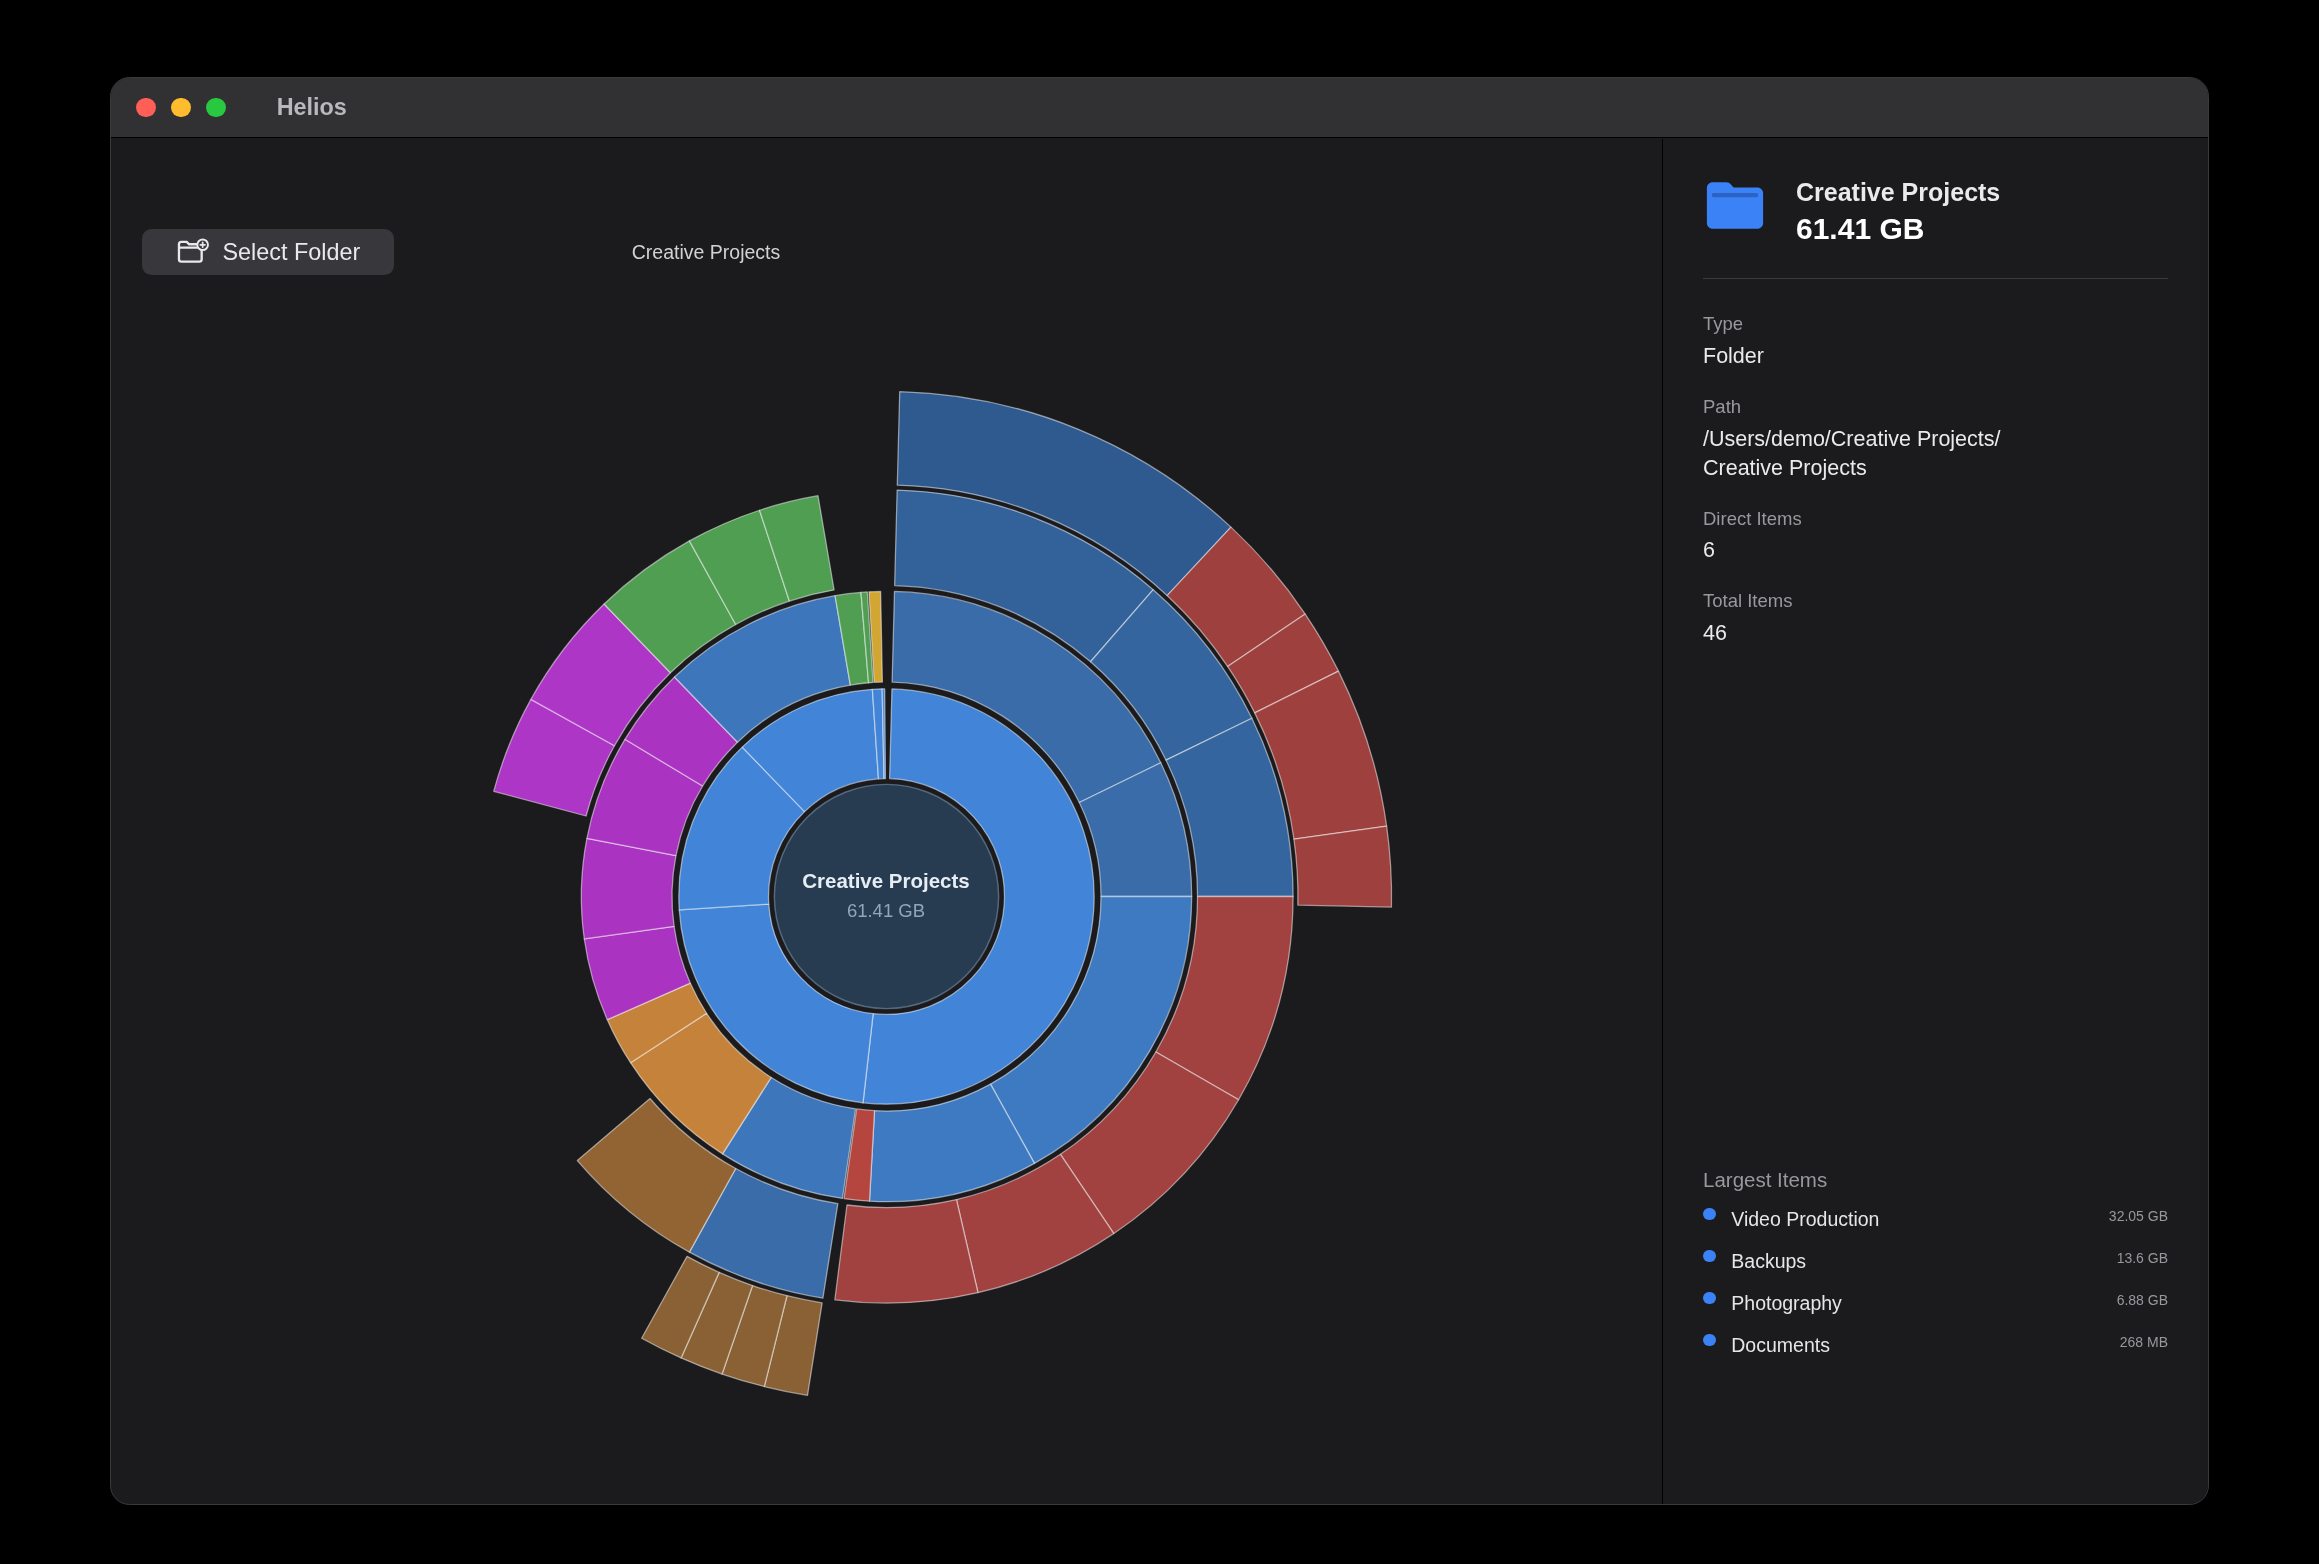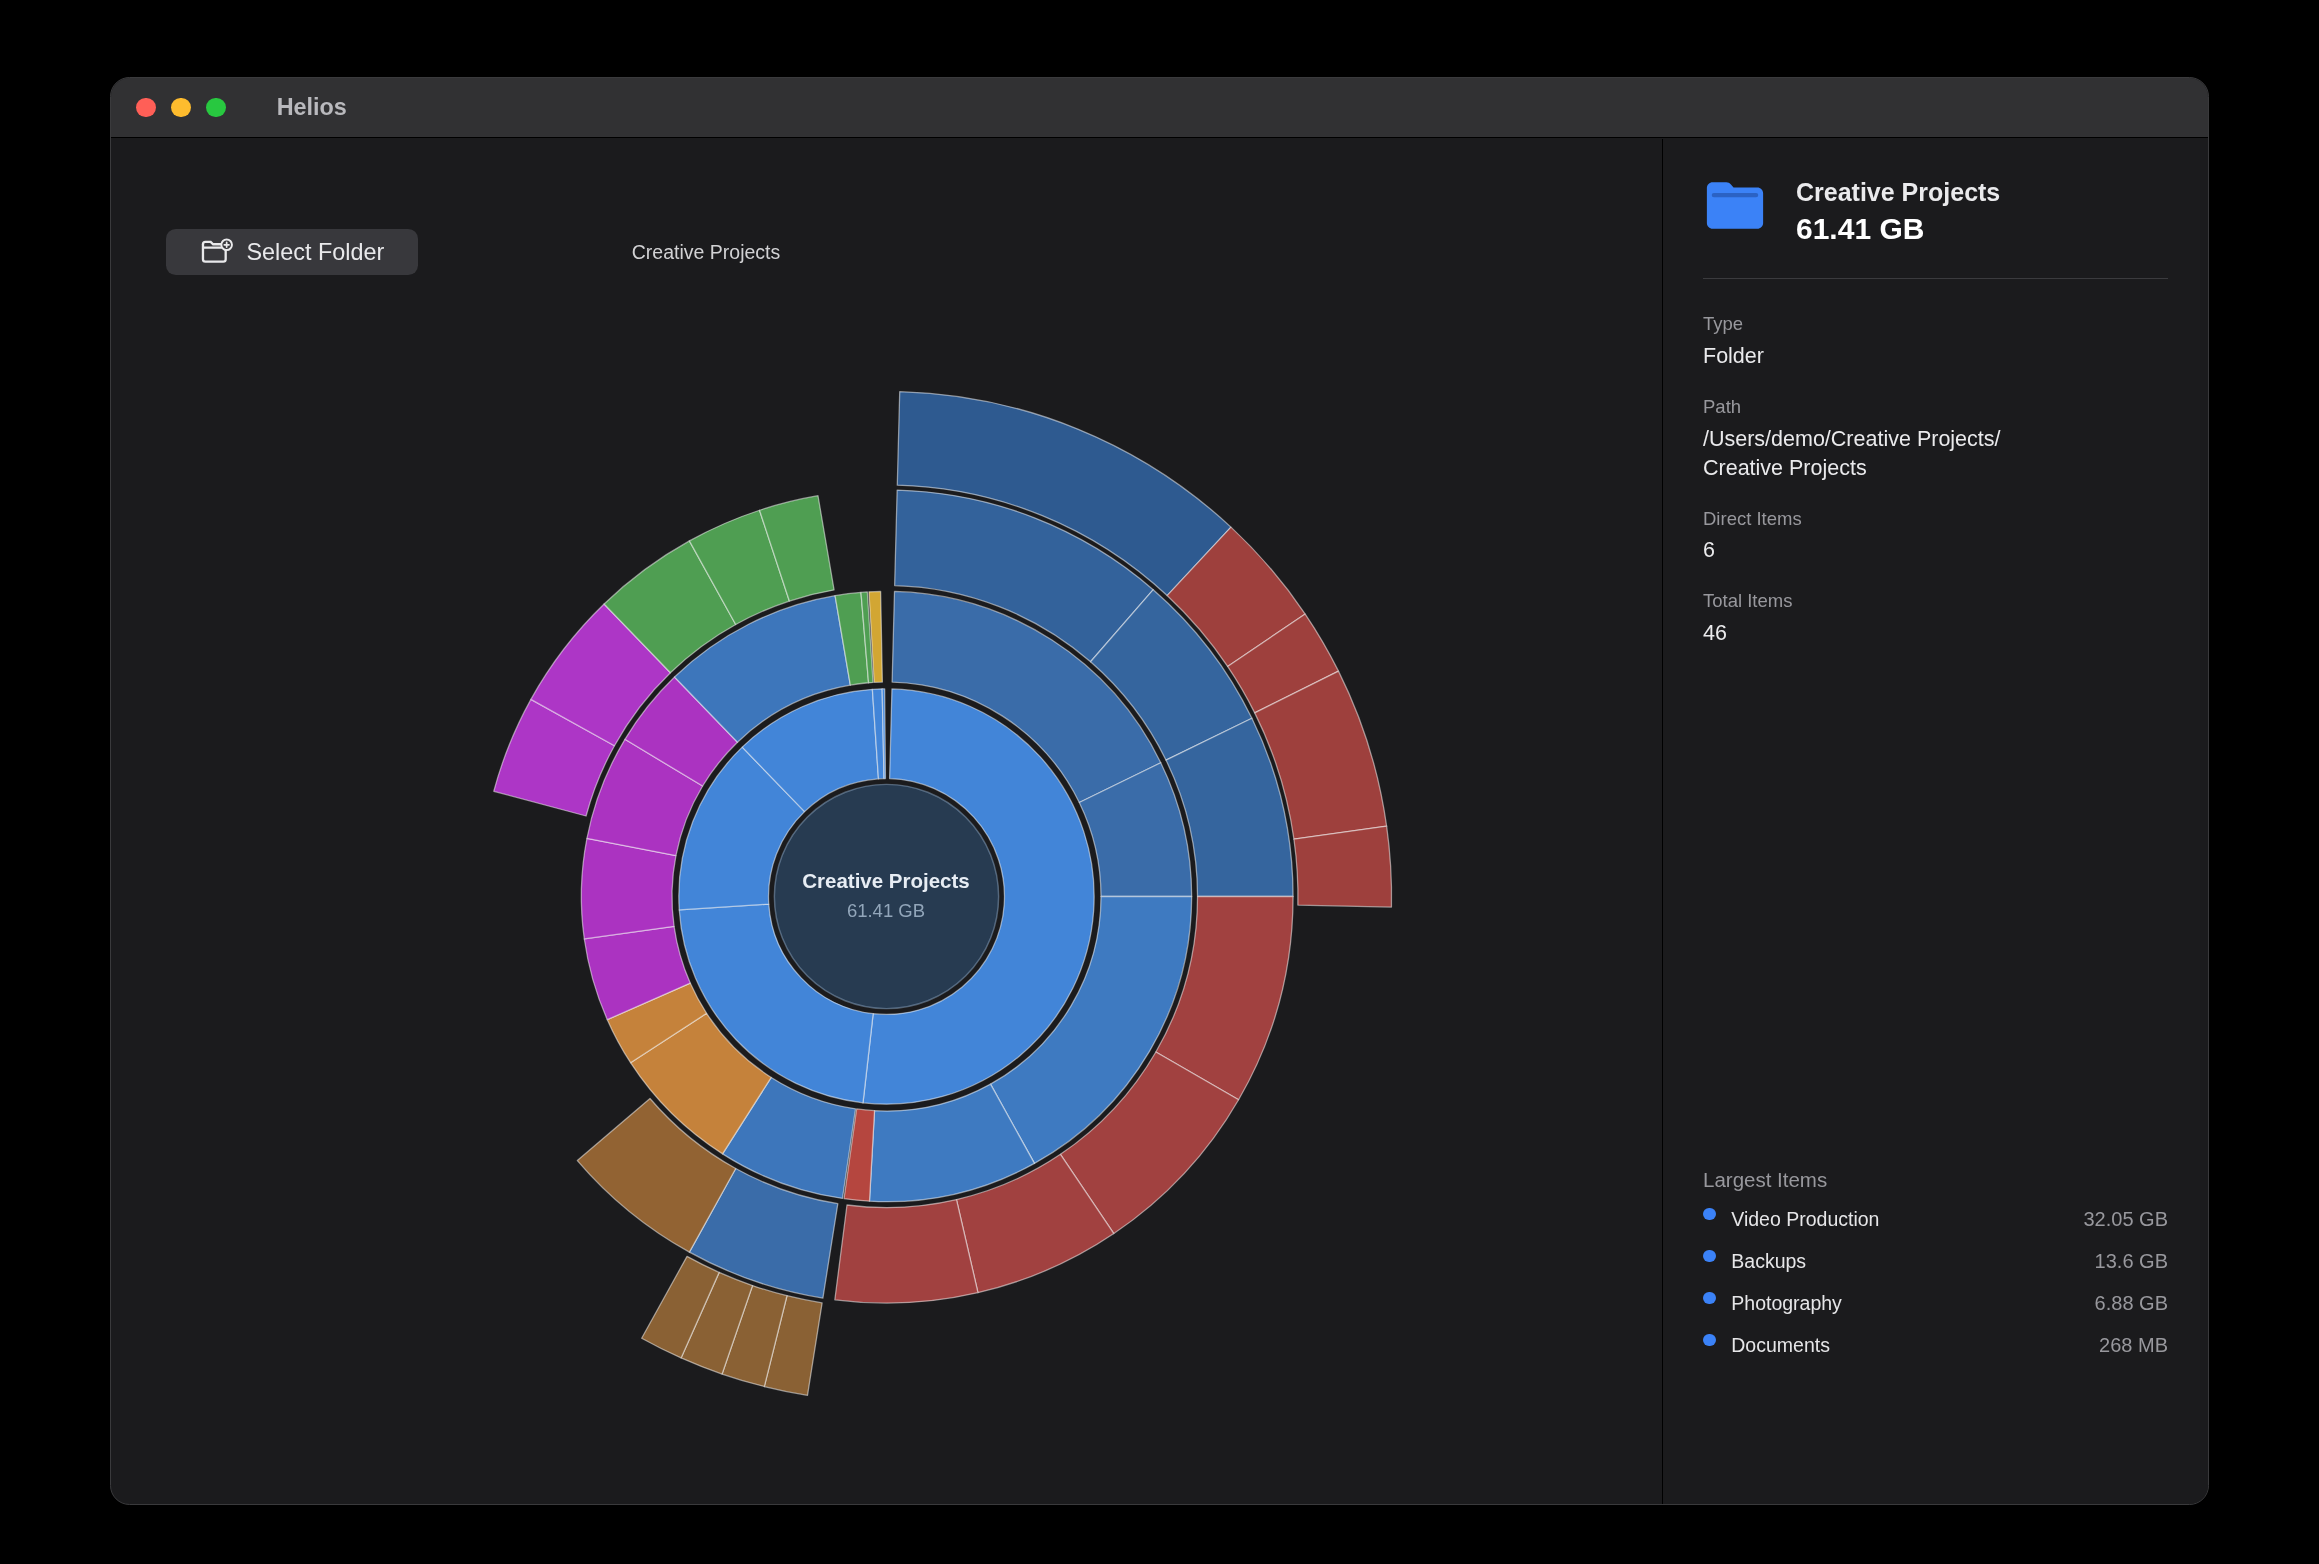"Select Folder" .select-btn { margin-left: 24px -> none }
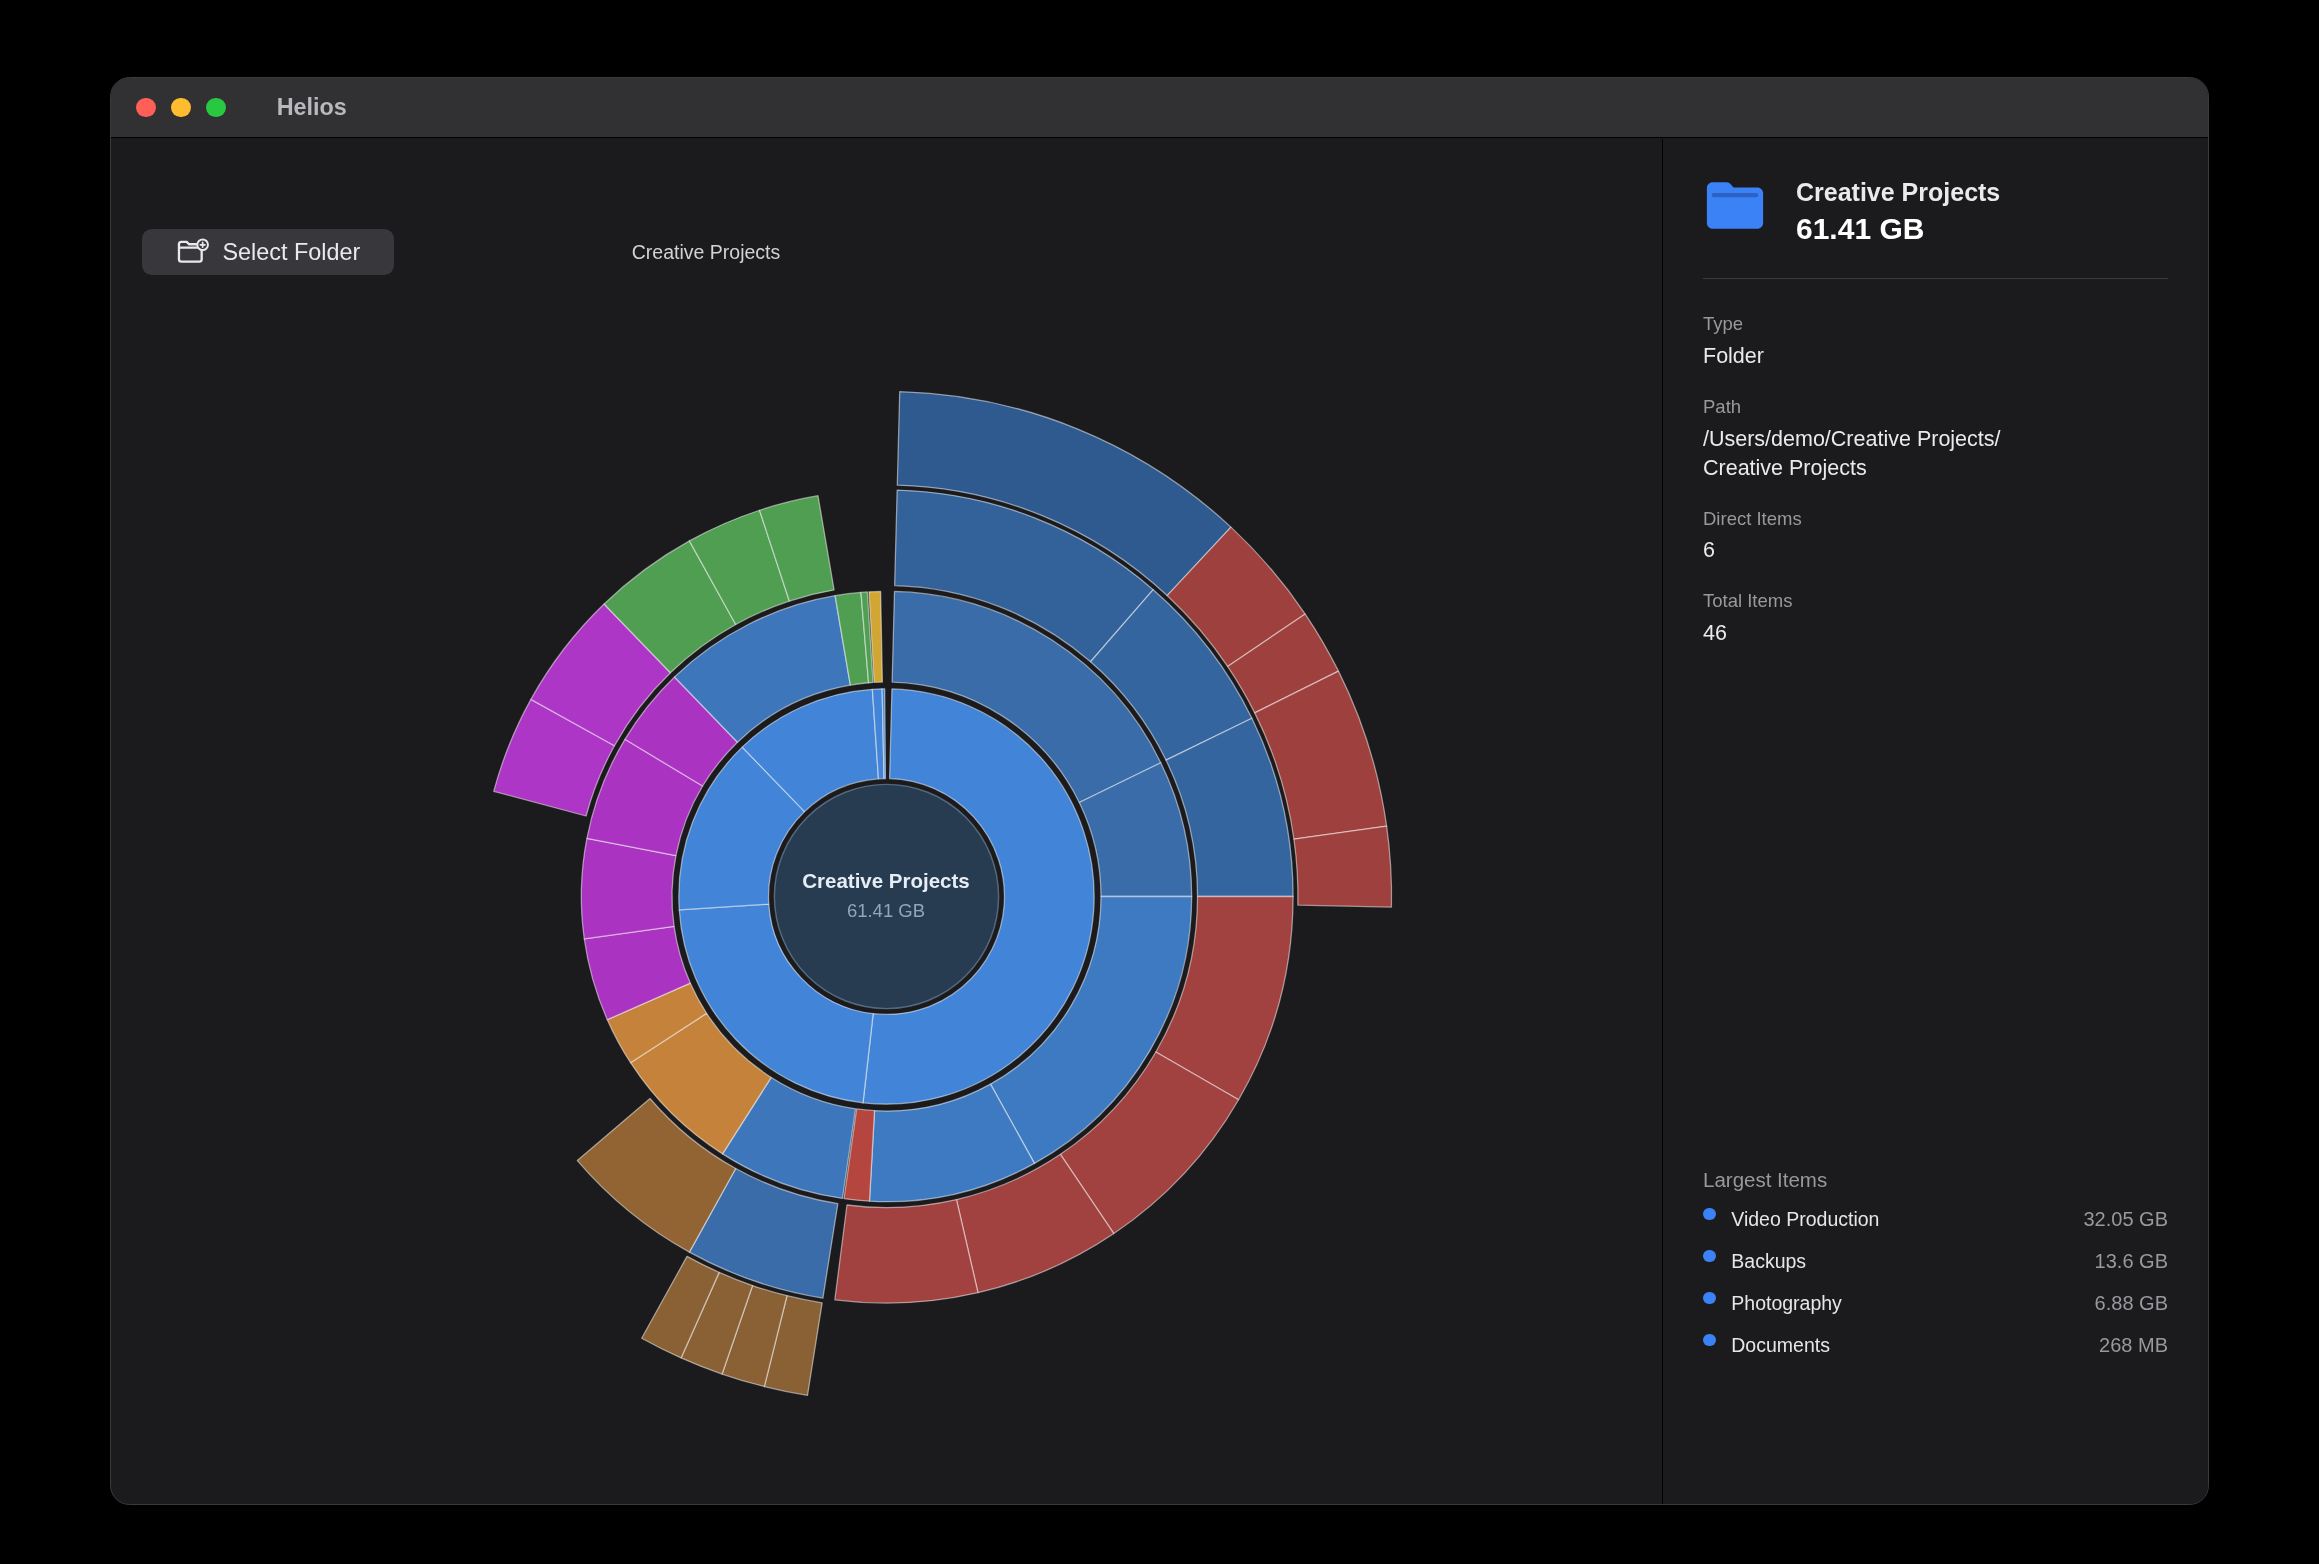"32.05 GB" .largest-size { font-size: 20px -> 14px }
